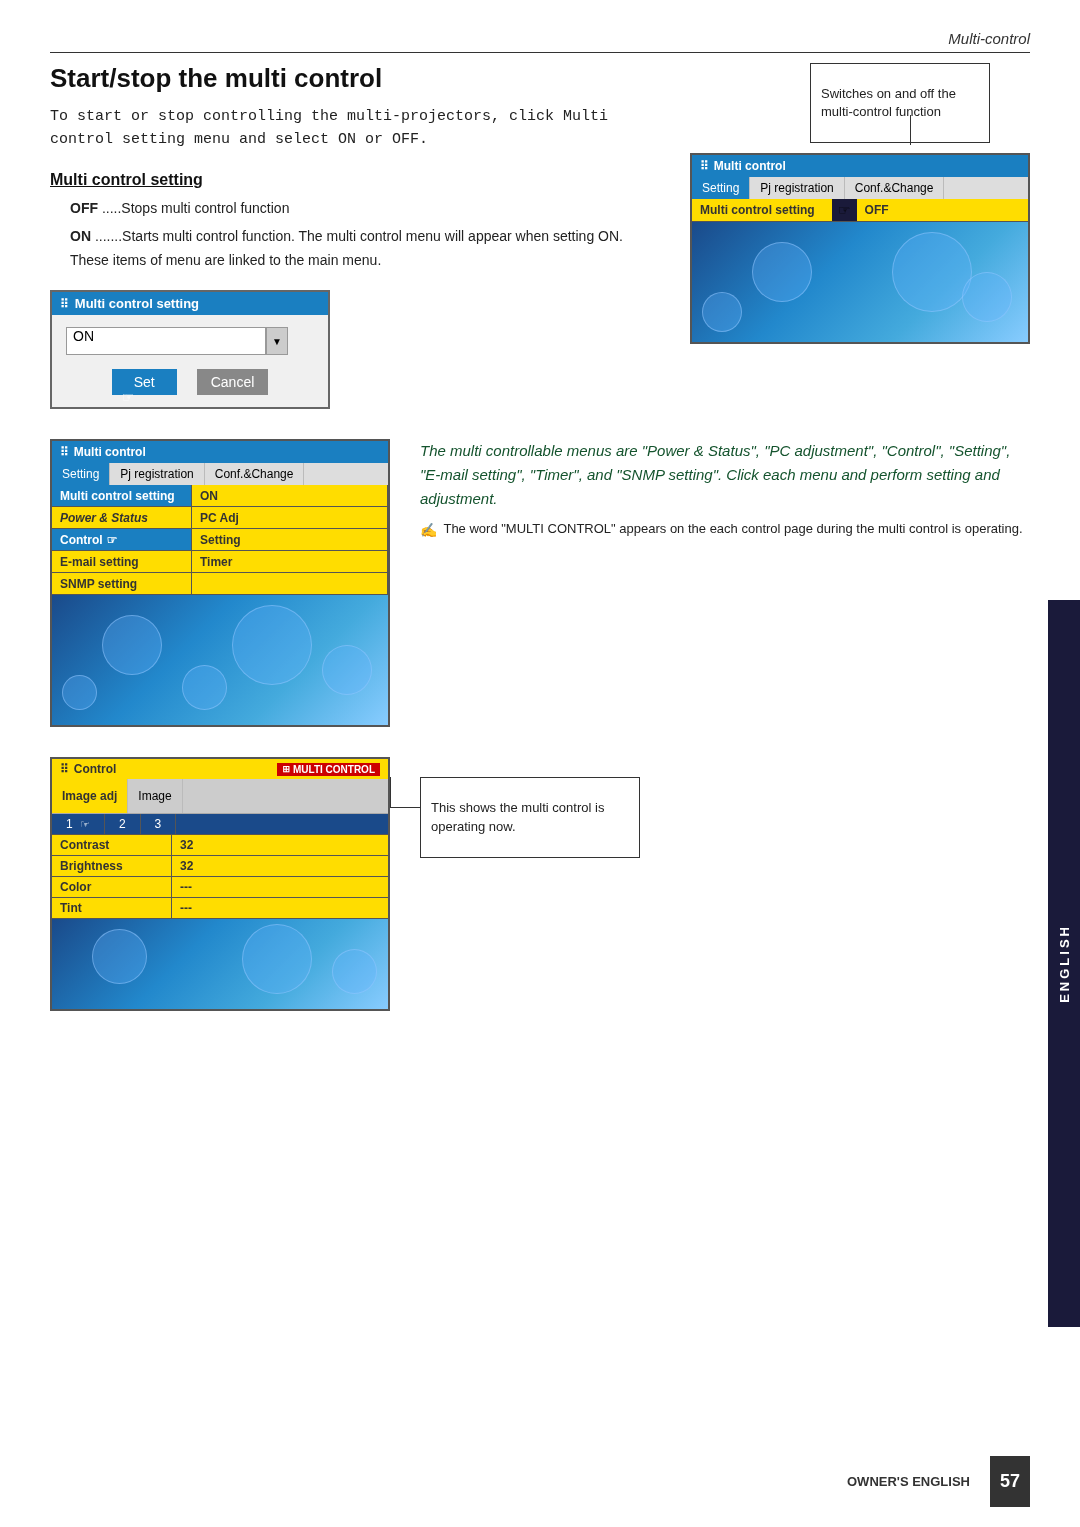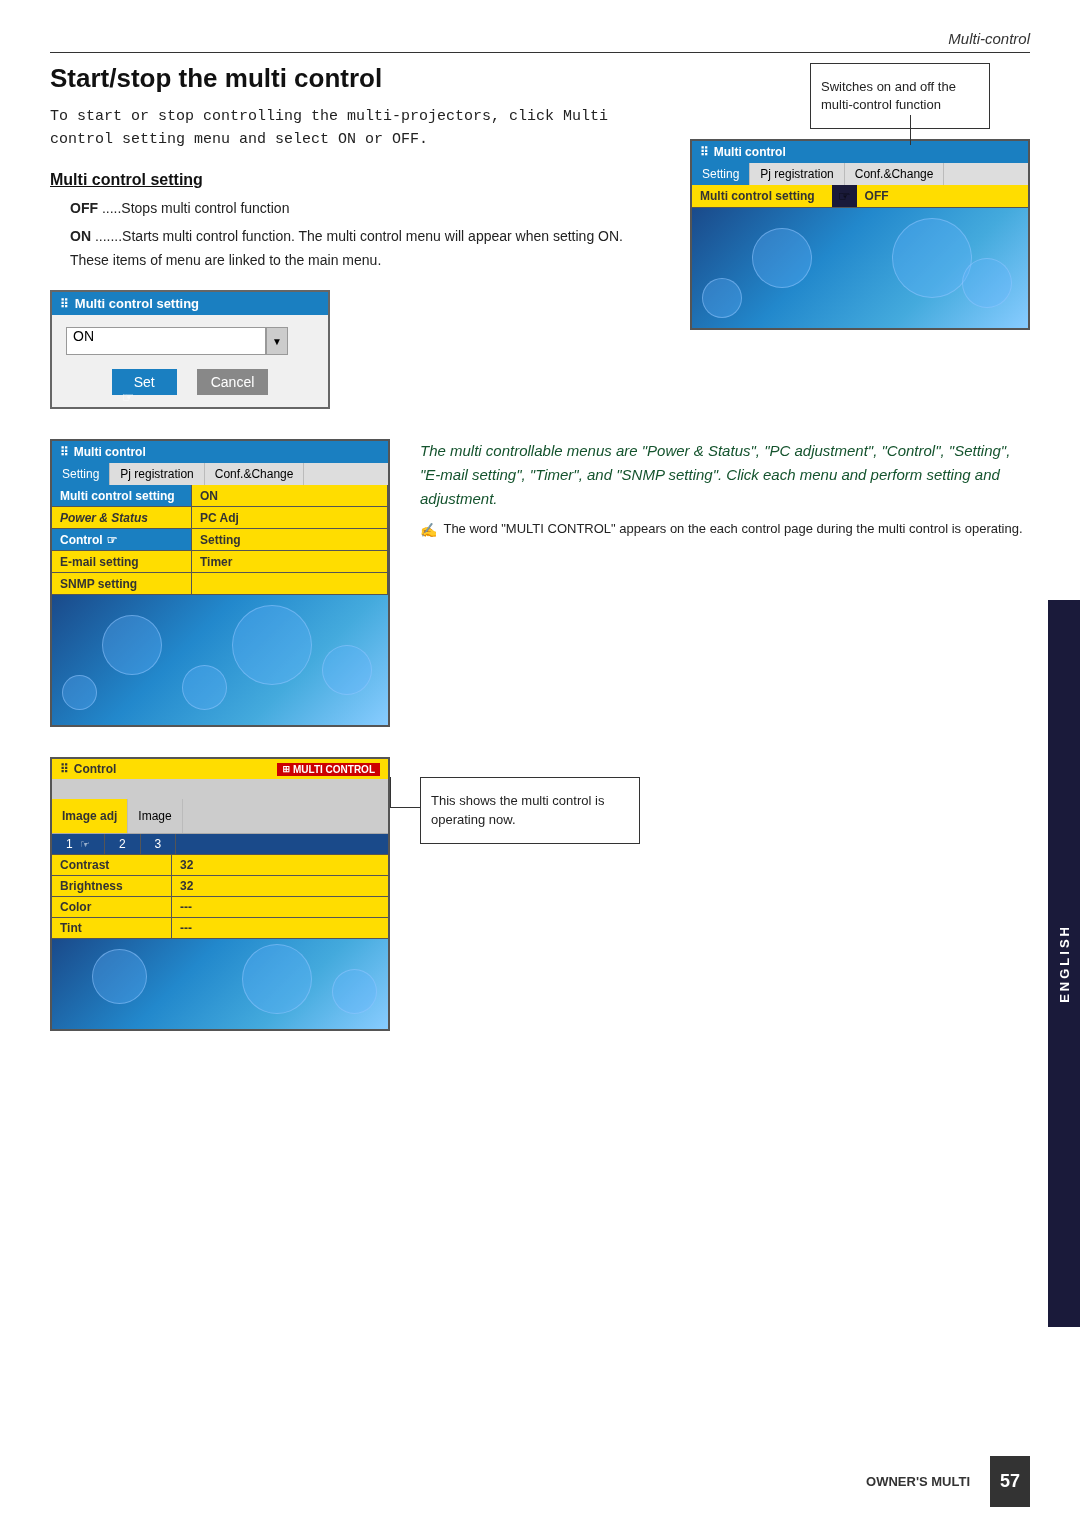"Switches on and off the" .callout-box { padding: 14px 10px -> 21px 10px }
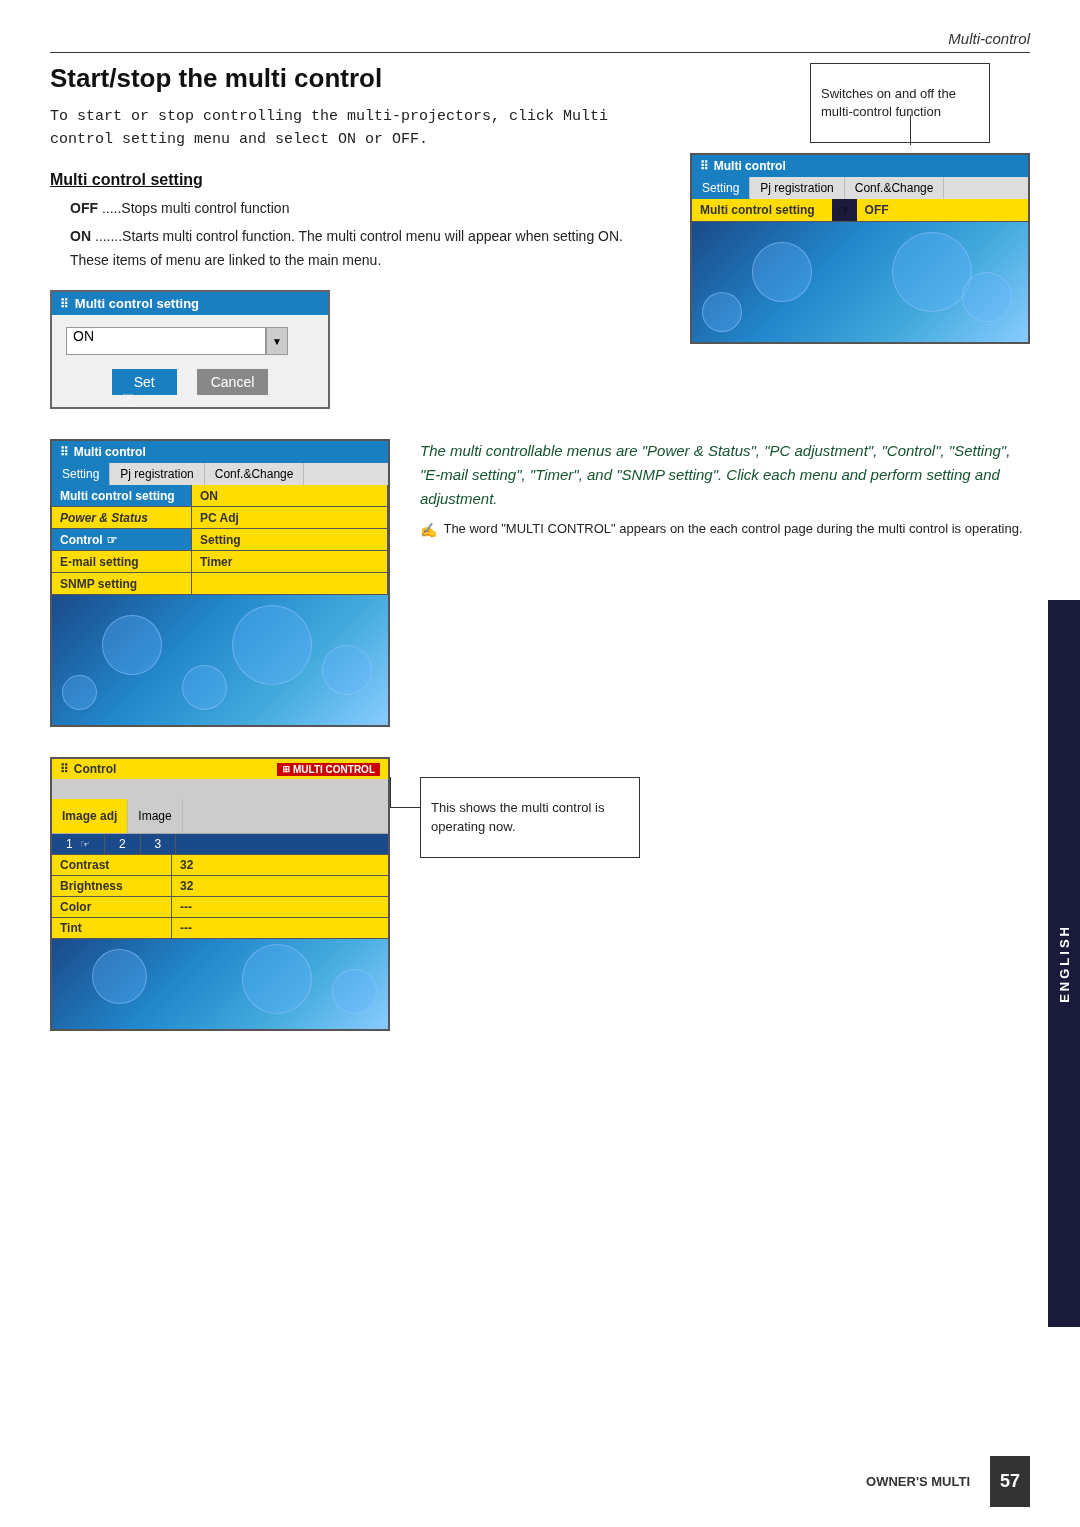"Image adj" .ctrl-submenu-item { margin-top: 20px -> none }
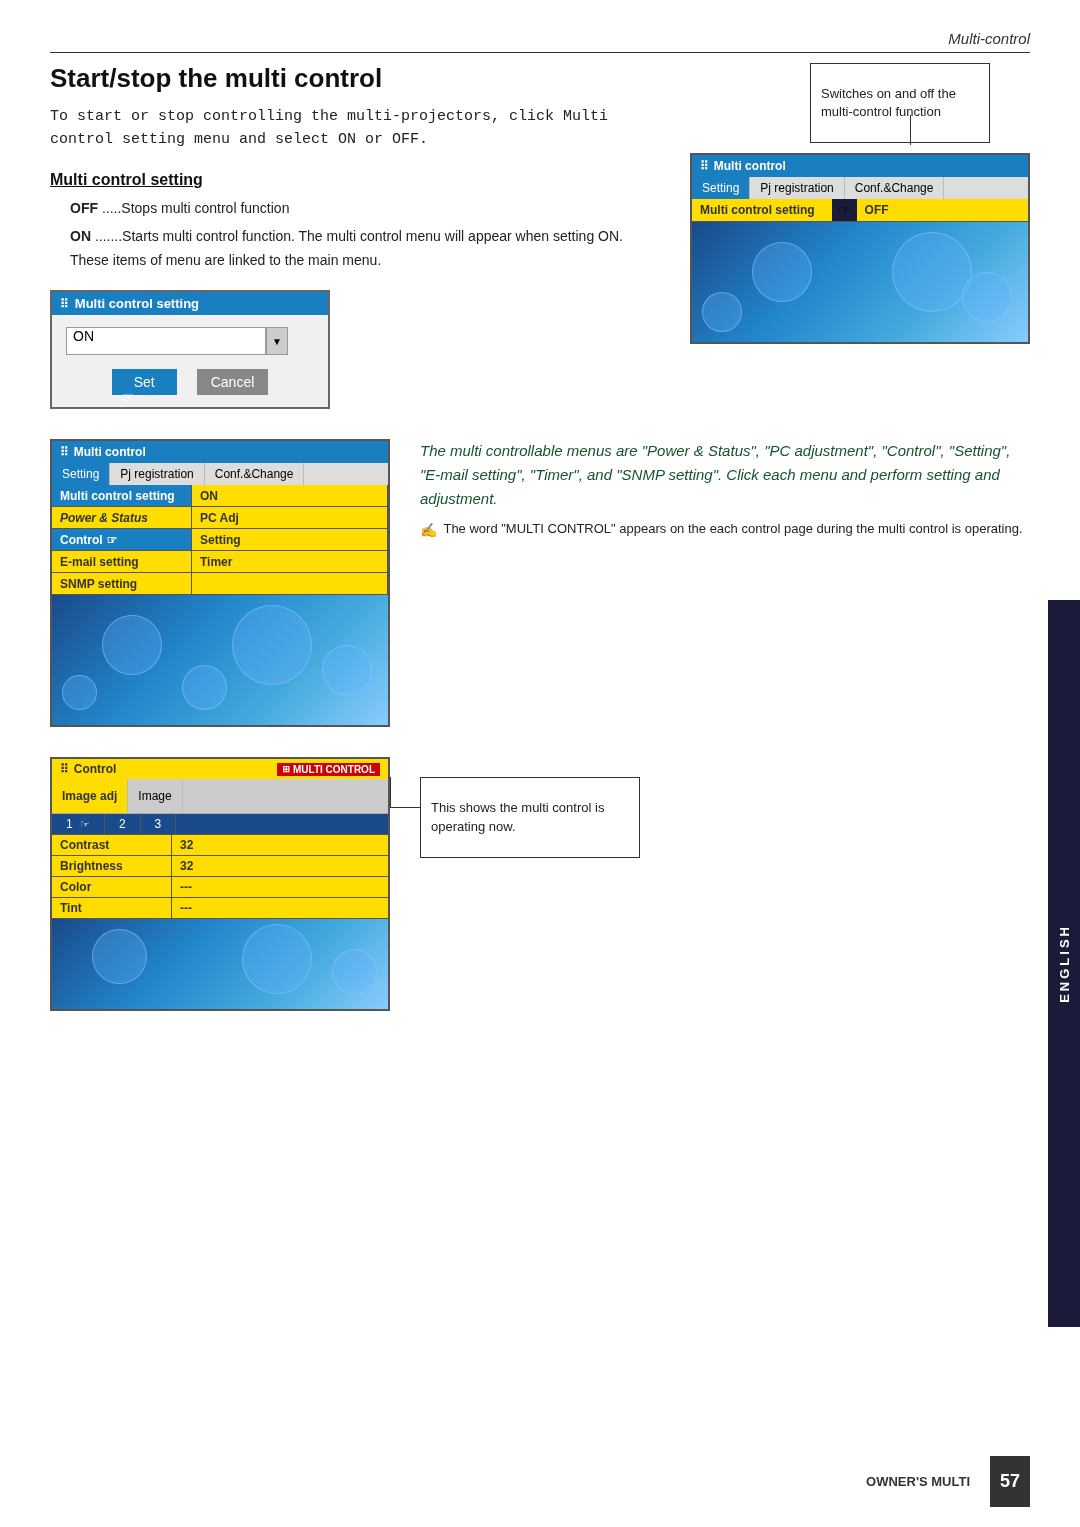"OWNER'S MULTI" span.owners-manual { text: MULTI -> ENGLISH }
